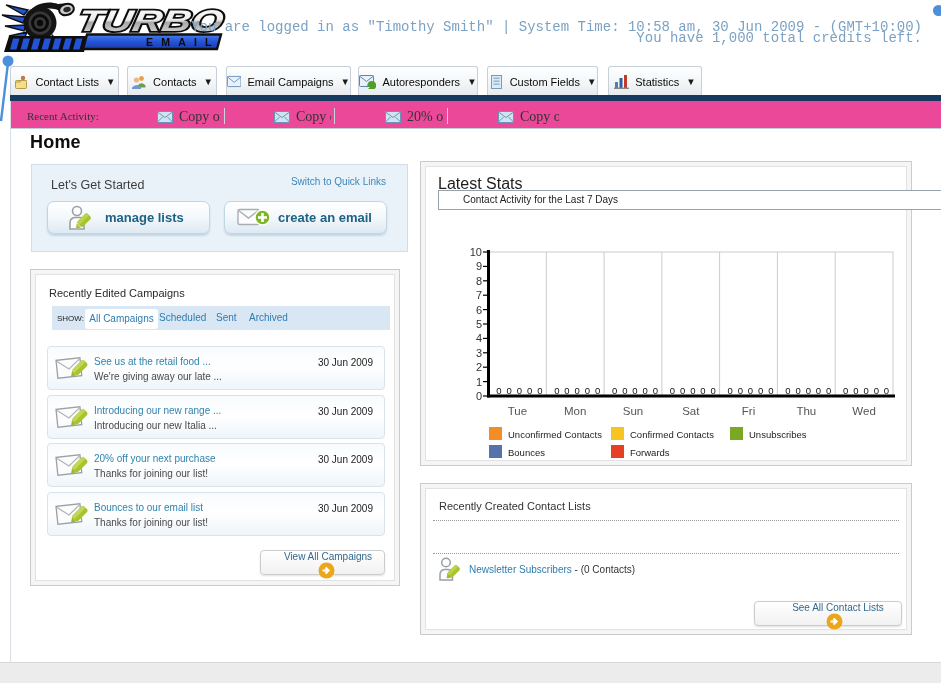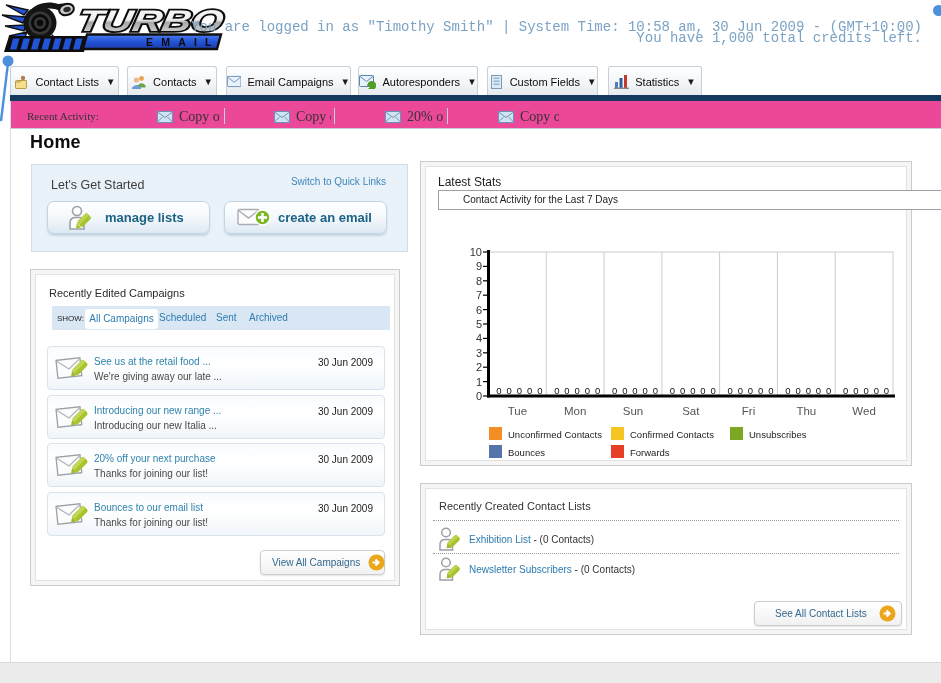"Latest Stats" #stats .title { font-size: 12px -> 16px }
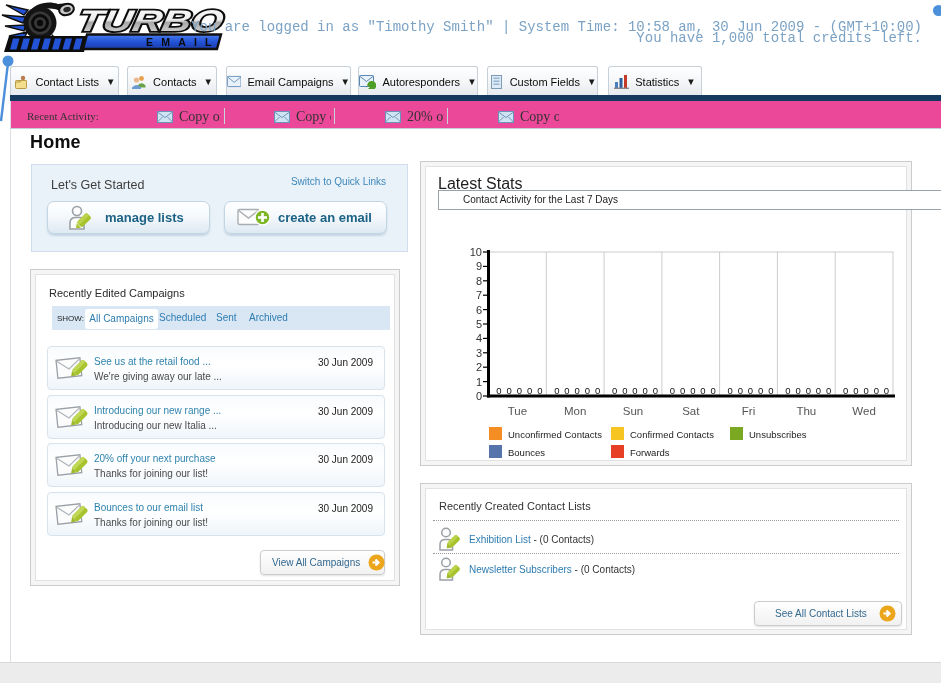"Exhibition List - (0 Contacts)" div.litem { html: <div> <svg> <circle></circle> <path></path> <g> <rect></rect> <rect></rect> <path></path> </g> </svg> <span><a>Exhibition List</a> - (0 Contacts)</span> </div> -> none }
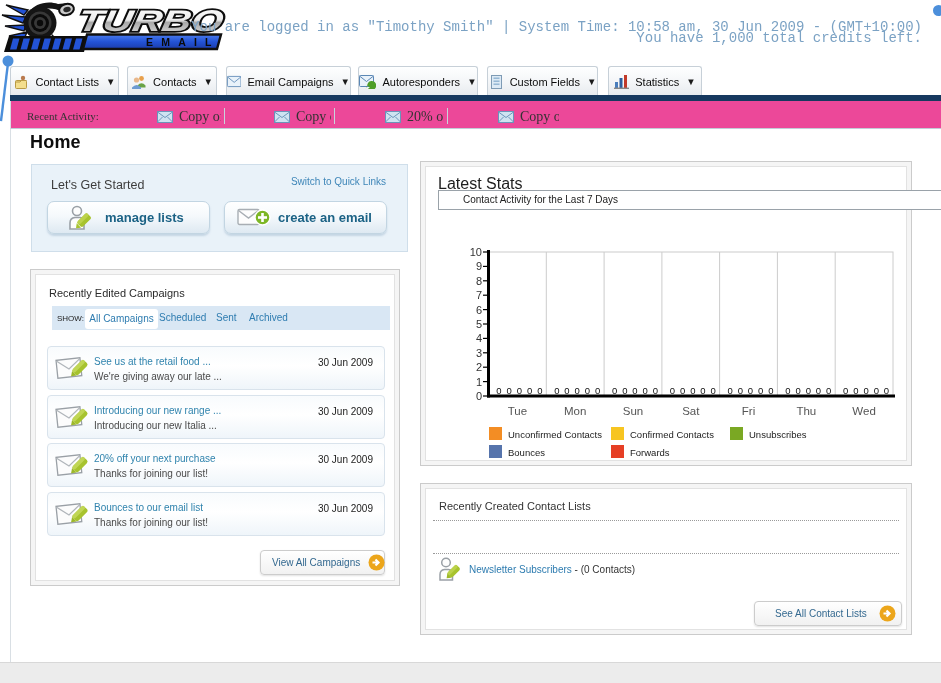"View All Campaigns" .morebtn { flex-direction: none -> column }
